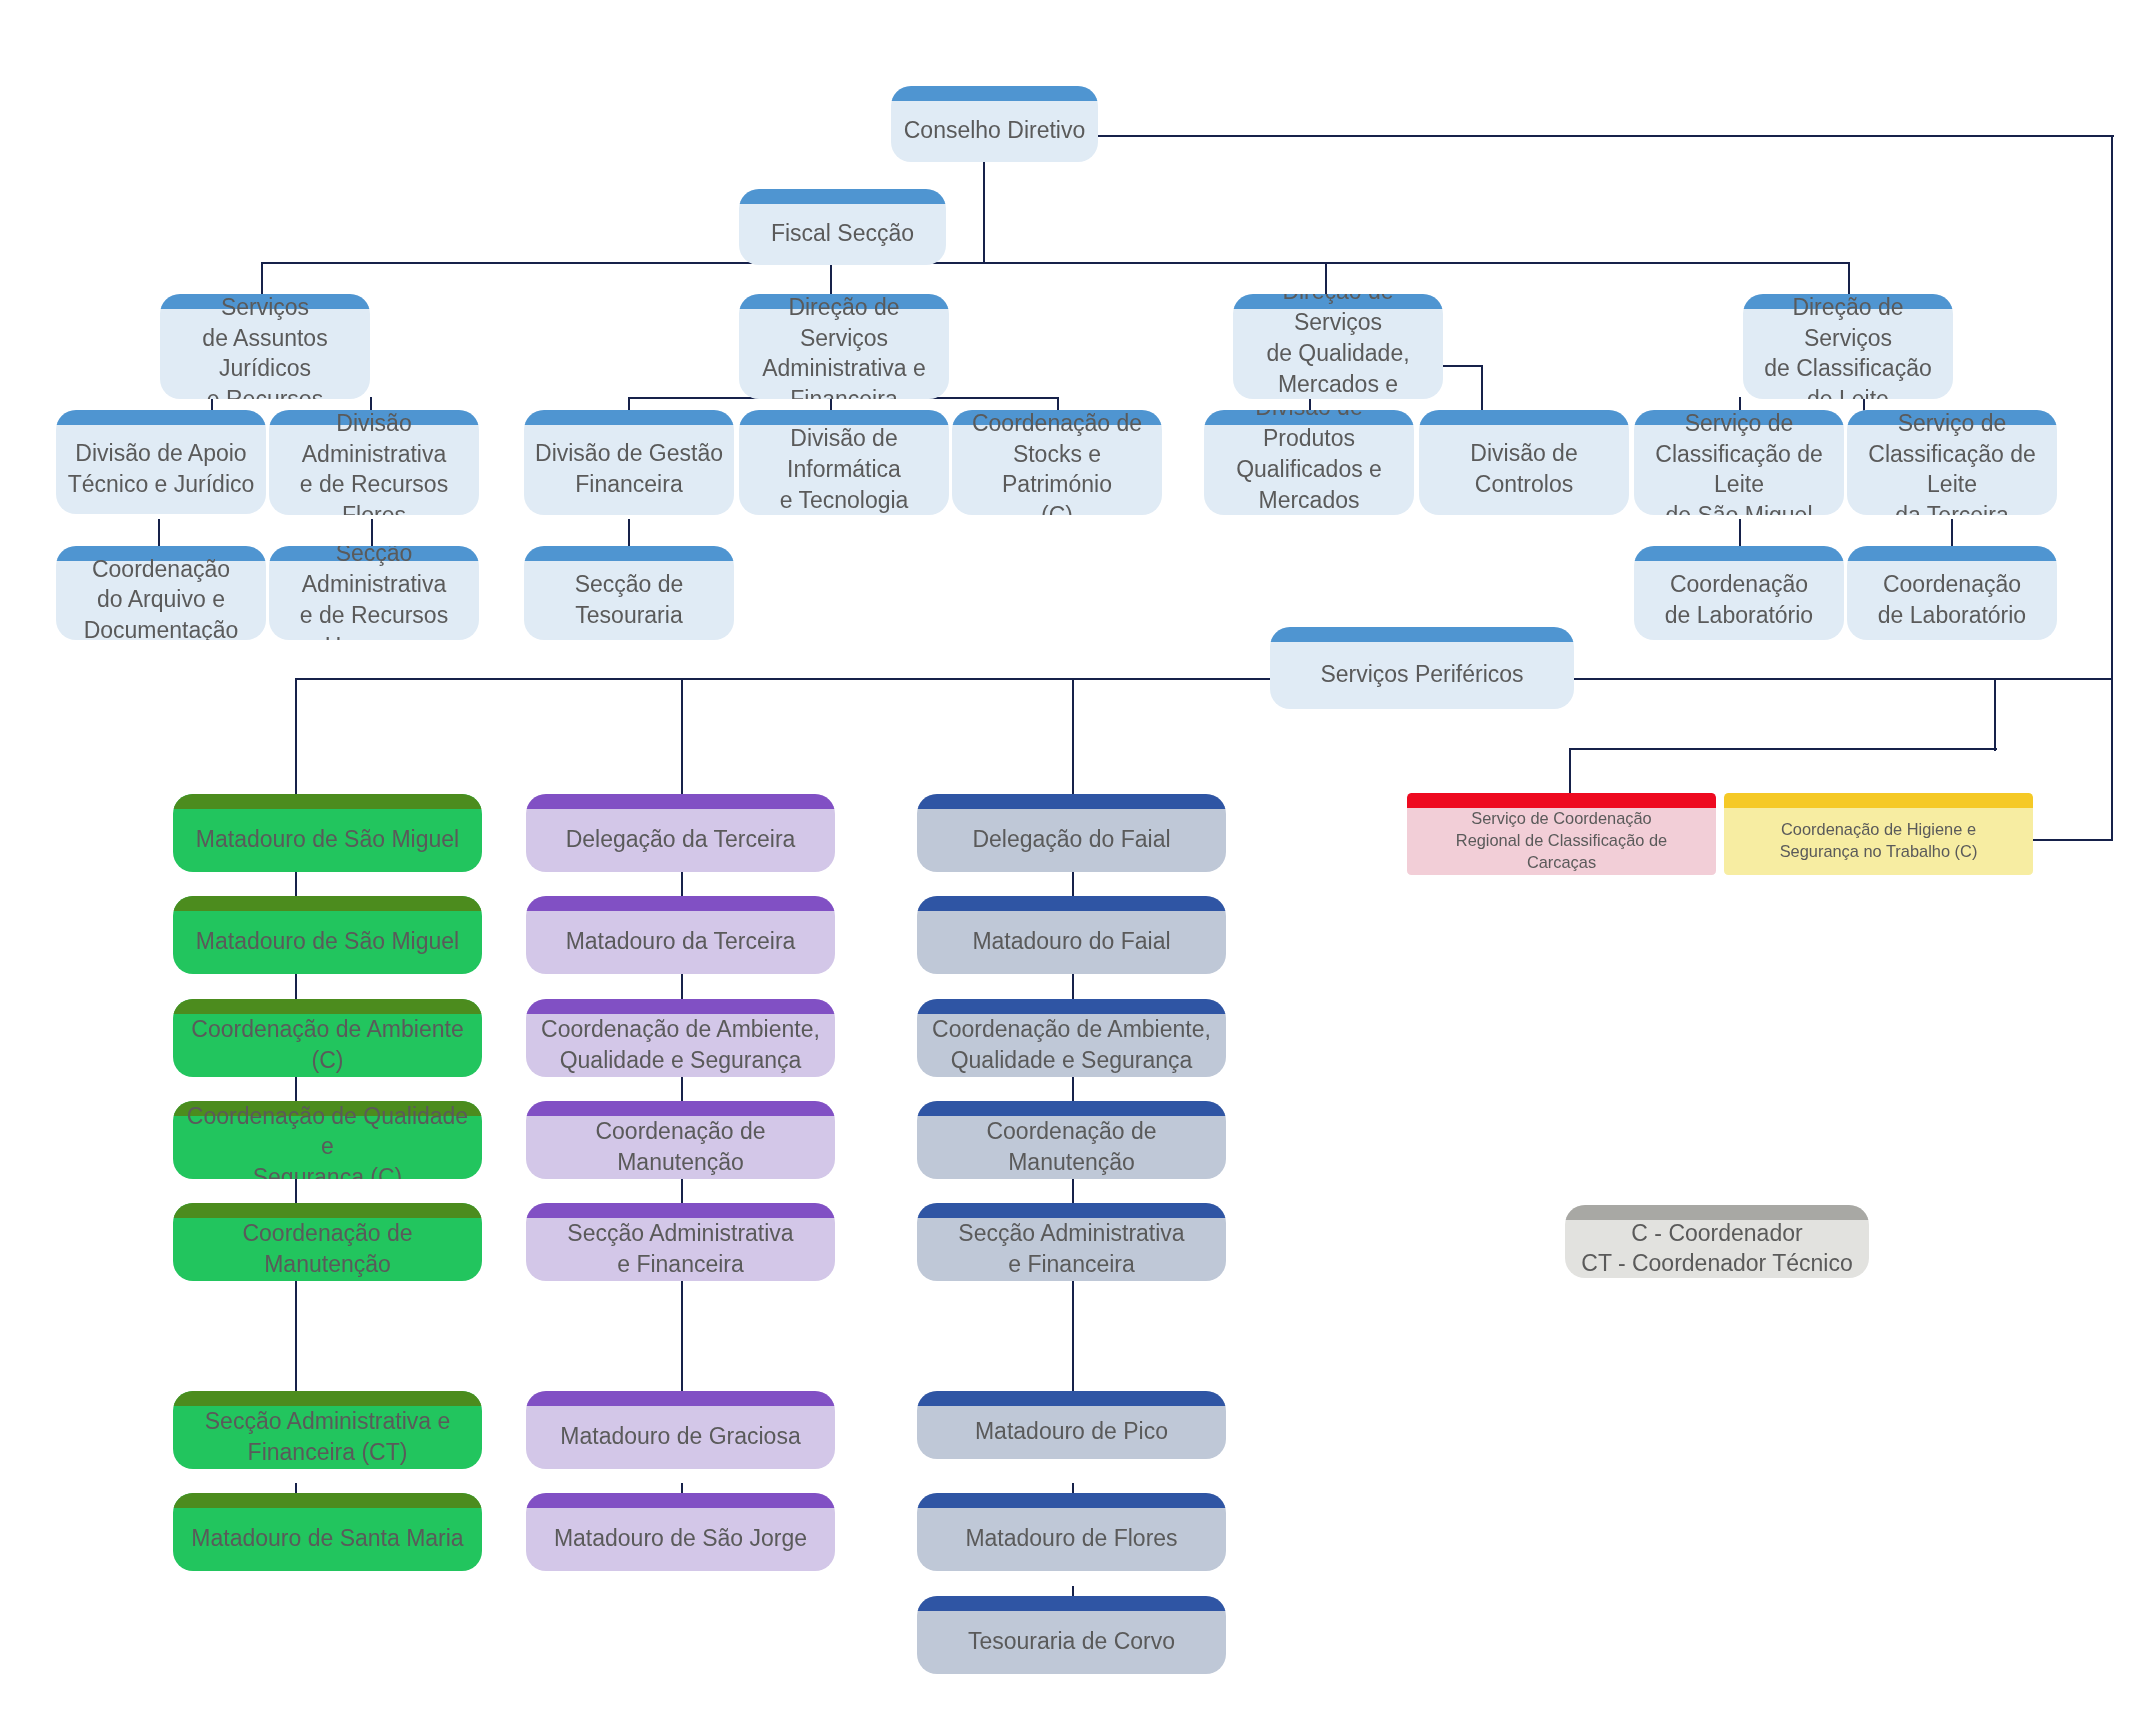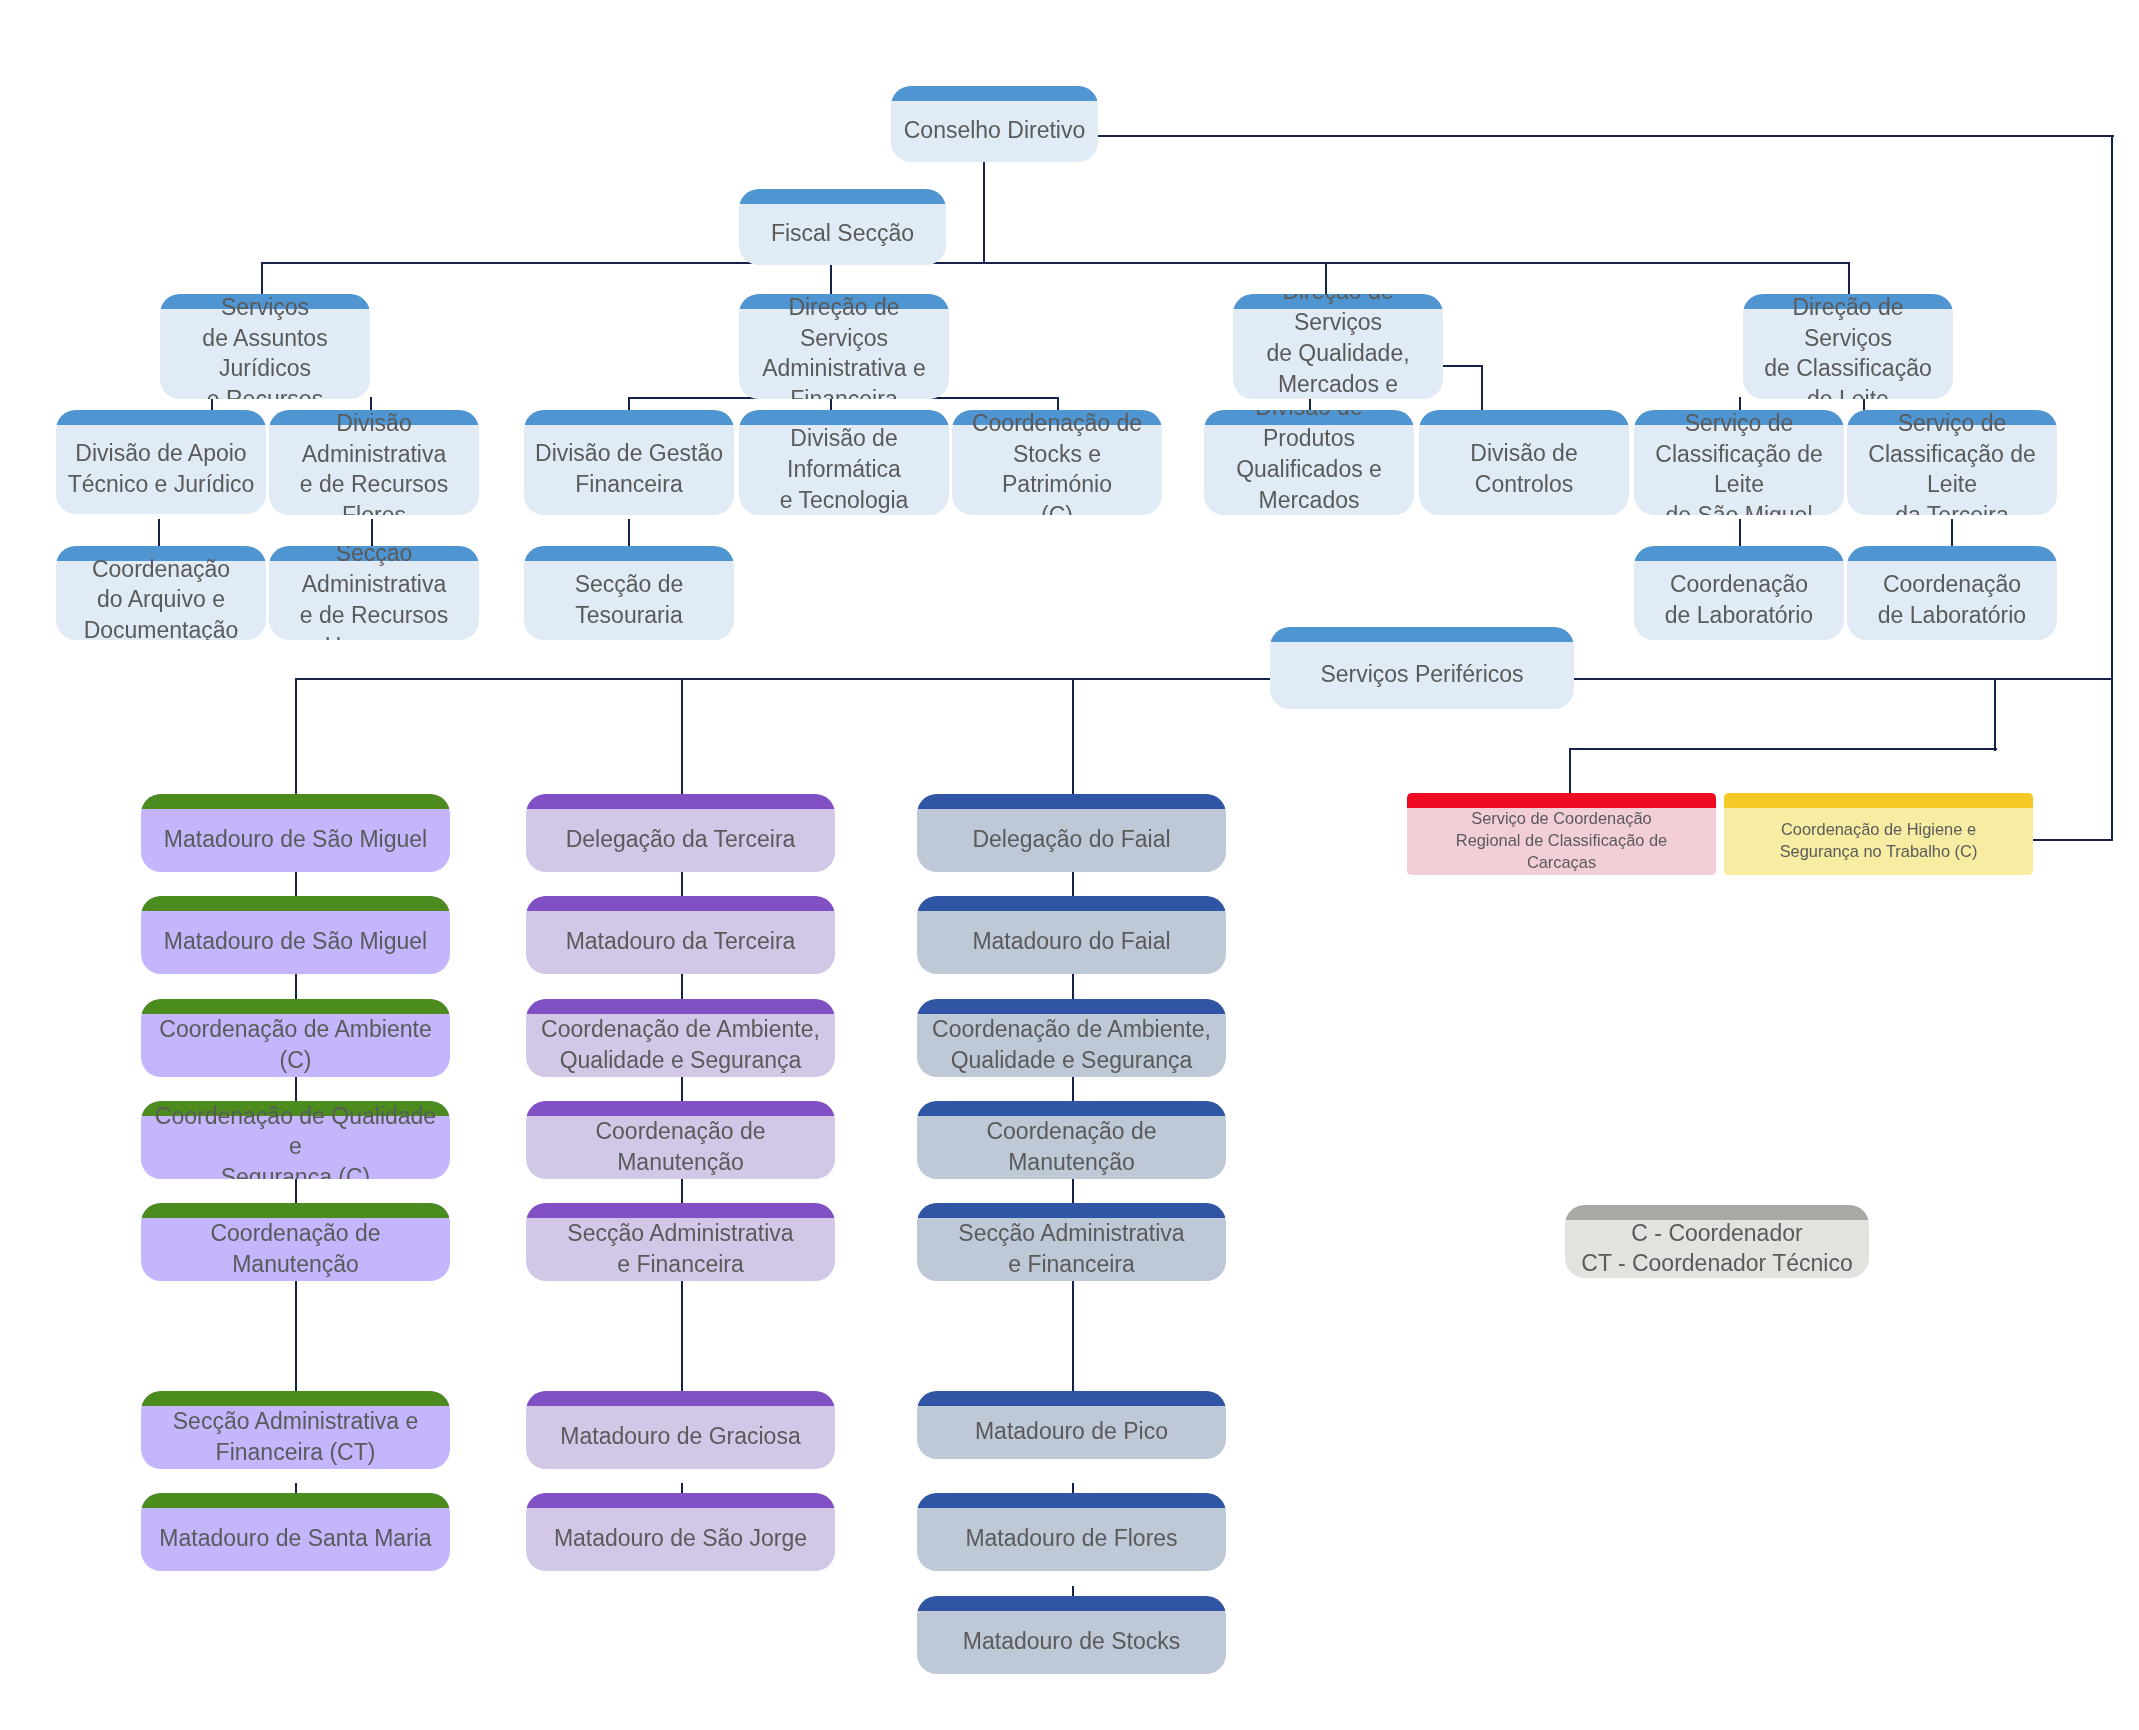"Matadouro de São Miguel" .p-green { background: #c4b5fd -> #22c55e; margin-left: none -> 32px }
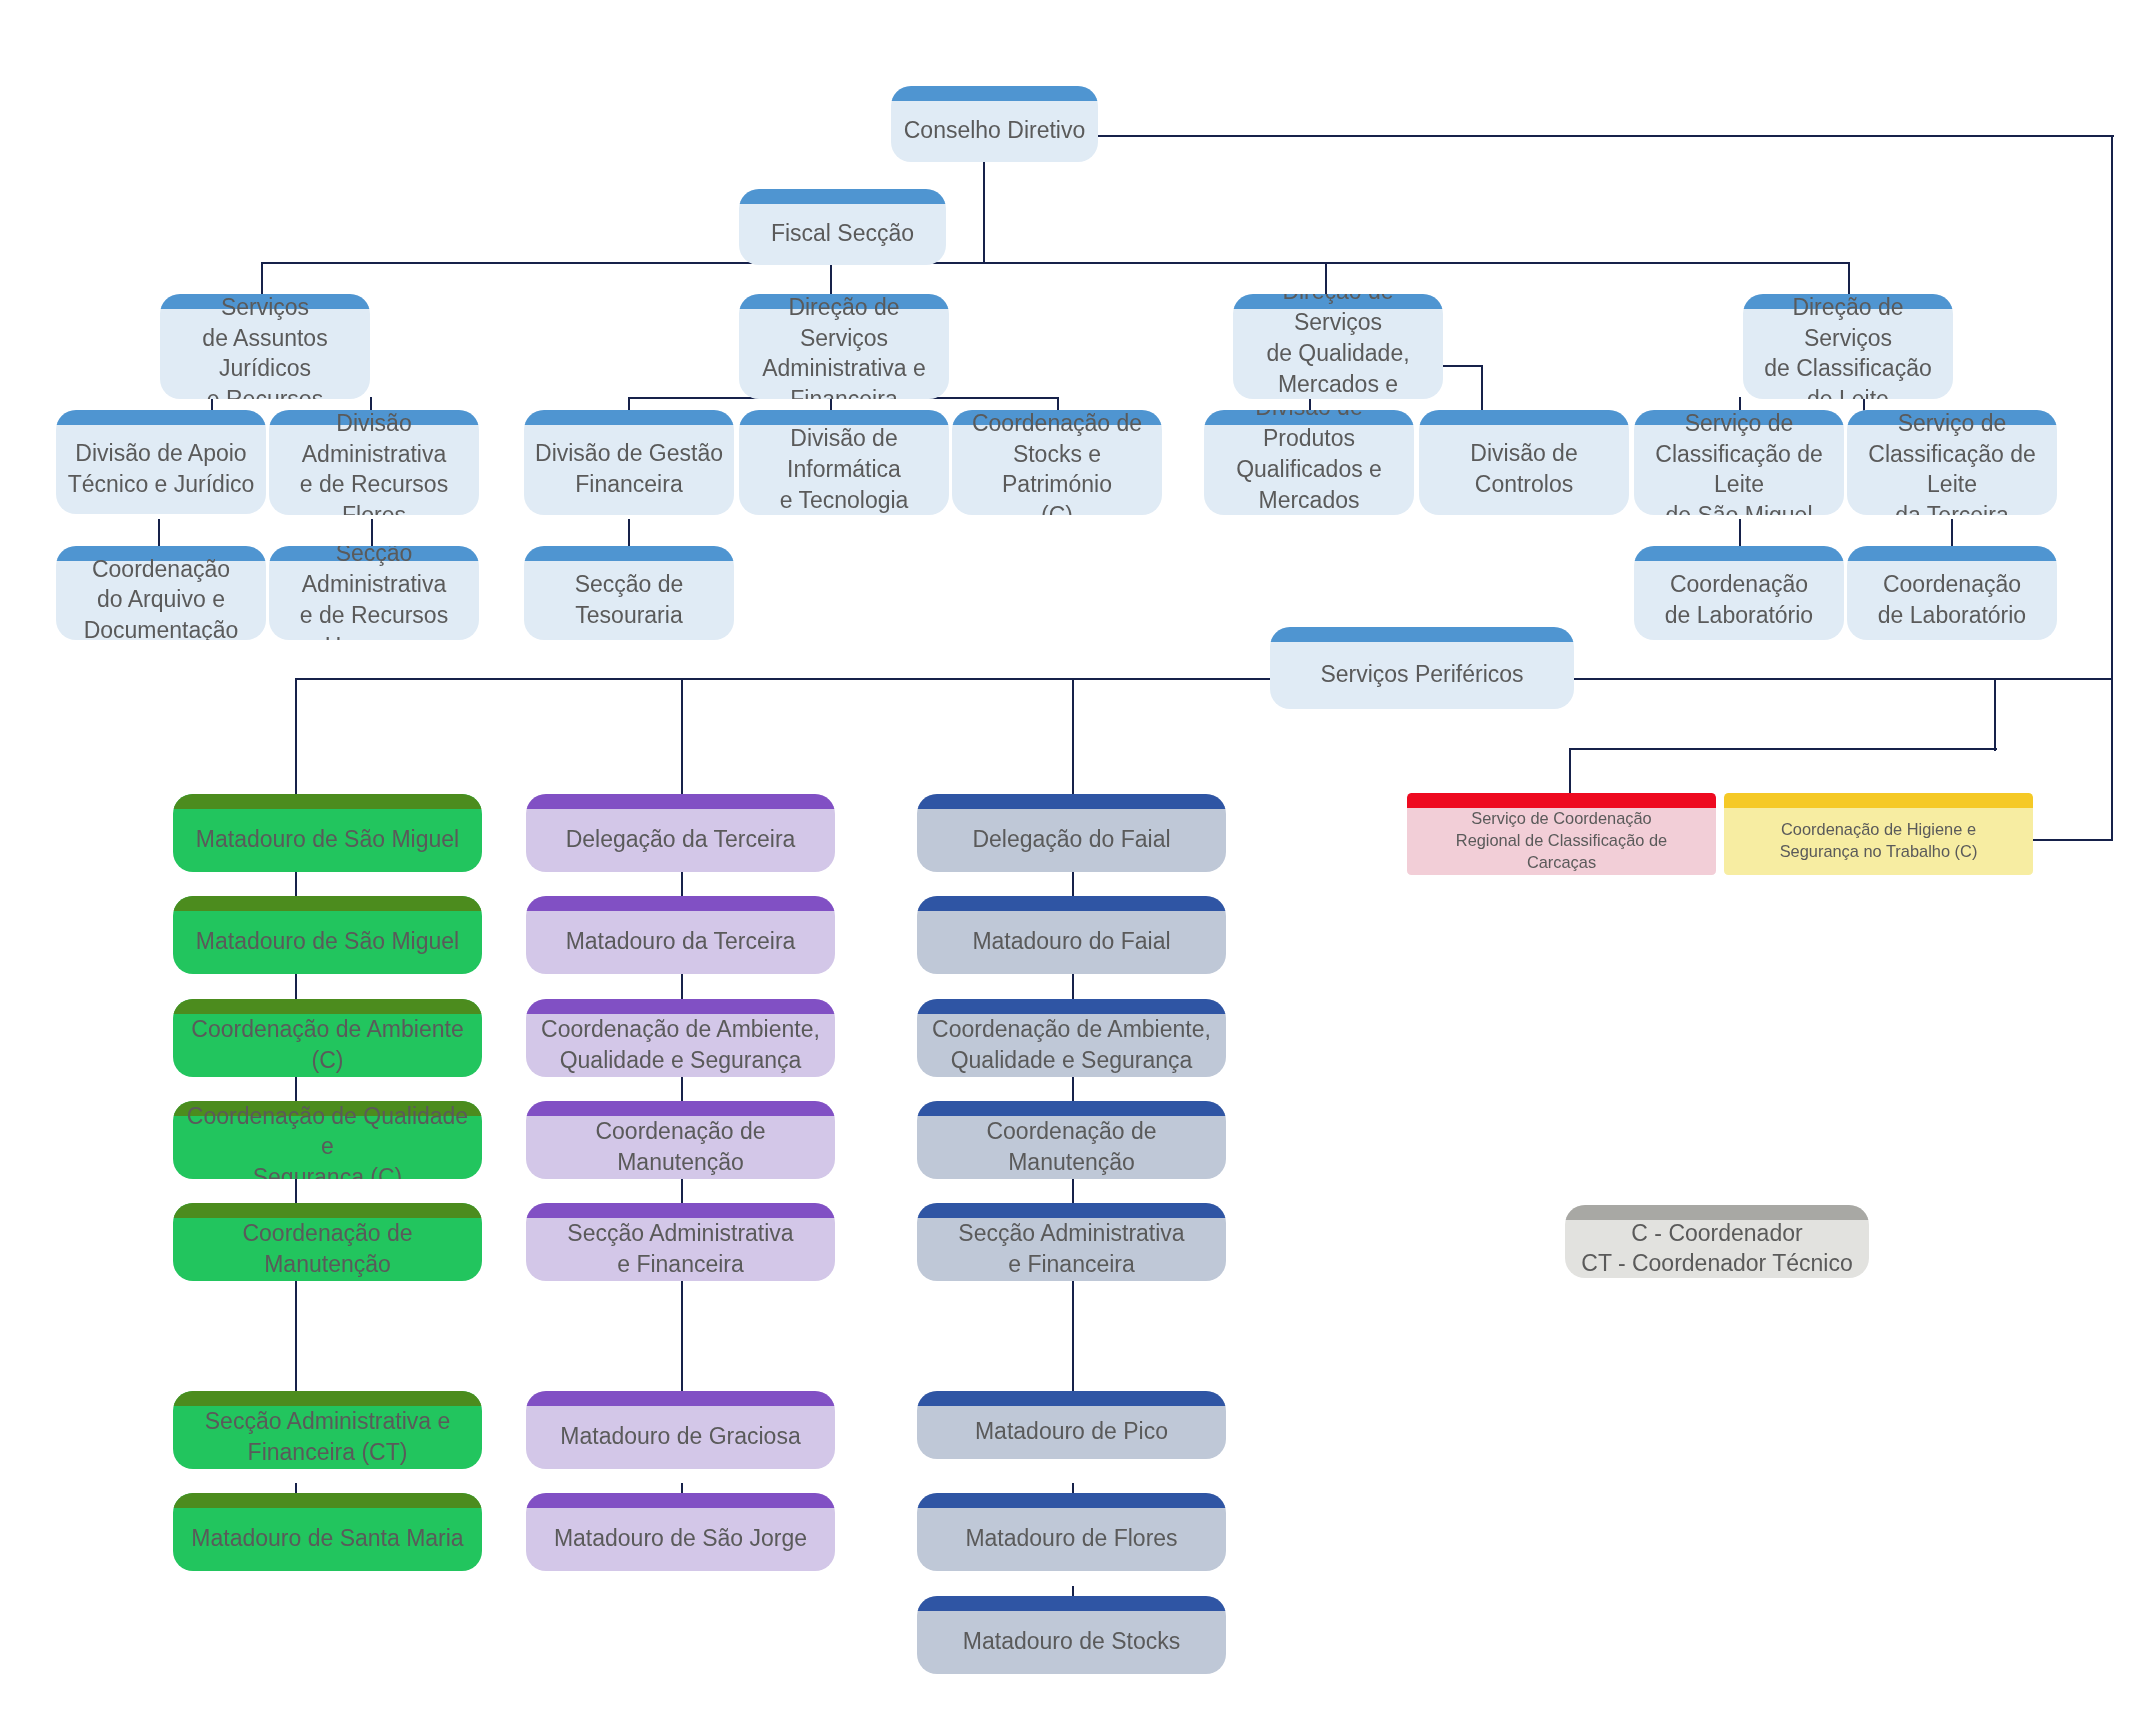"Matadouro de Stocks" div.txt { text: Matadouro de Stocks -> Tesouraria de Corvo }
